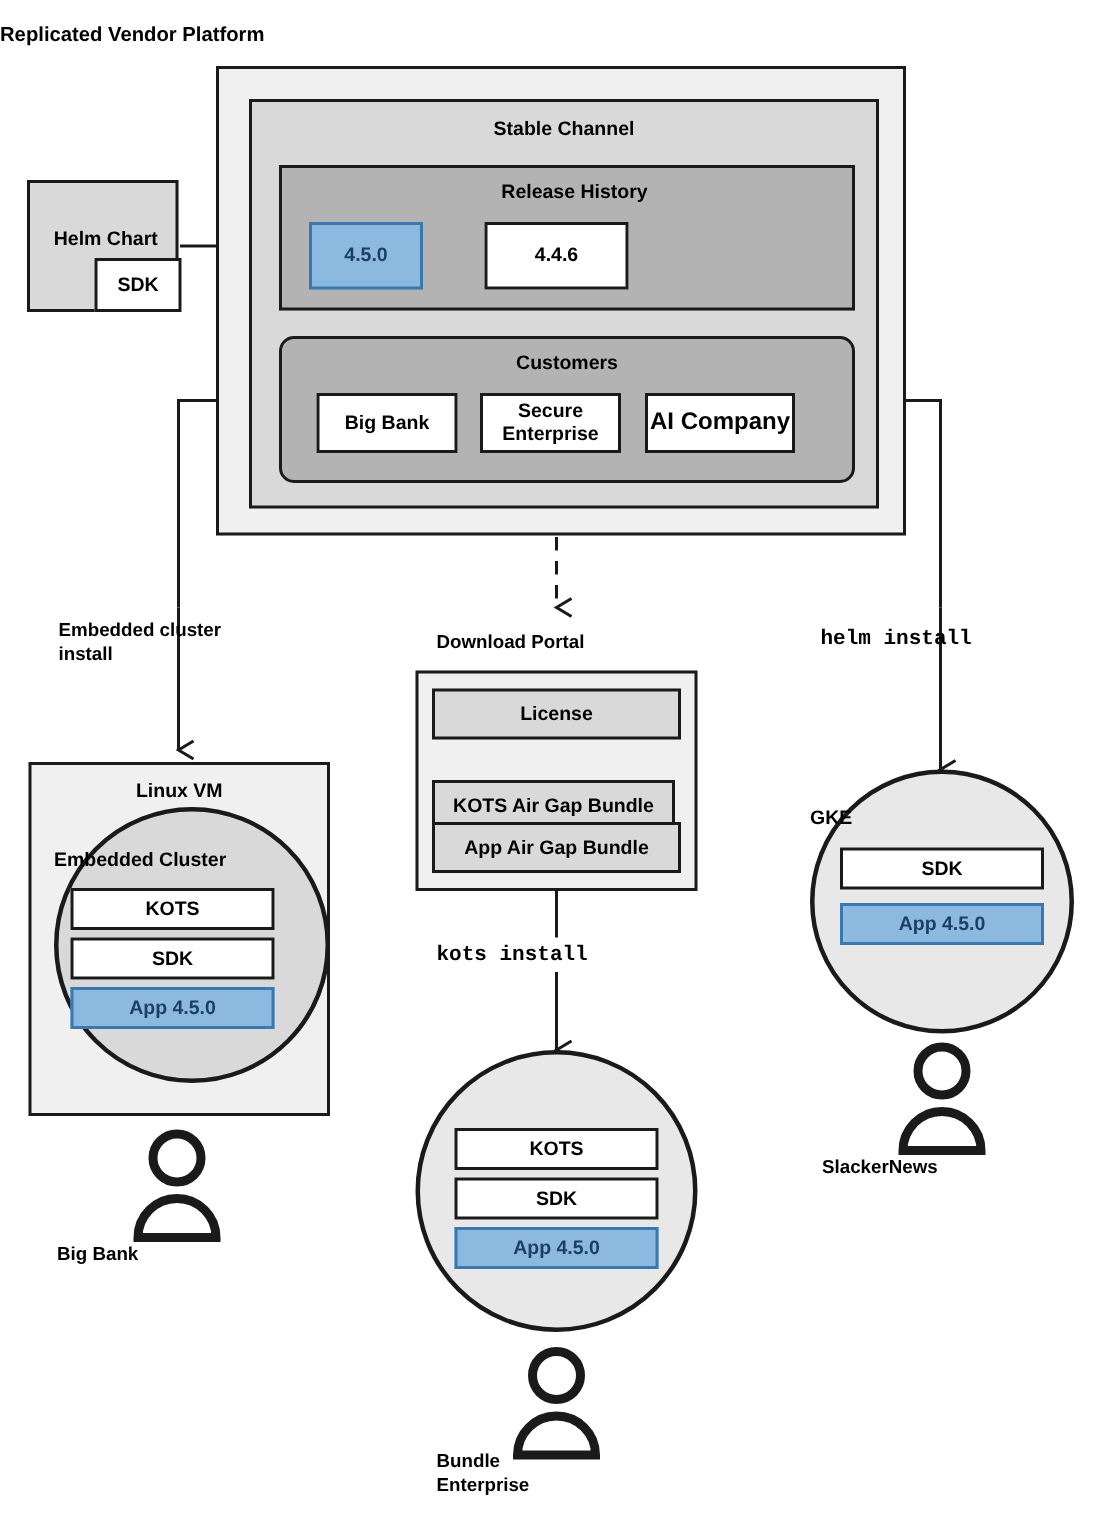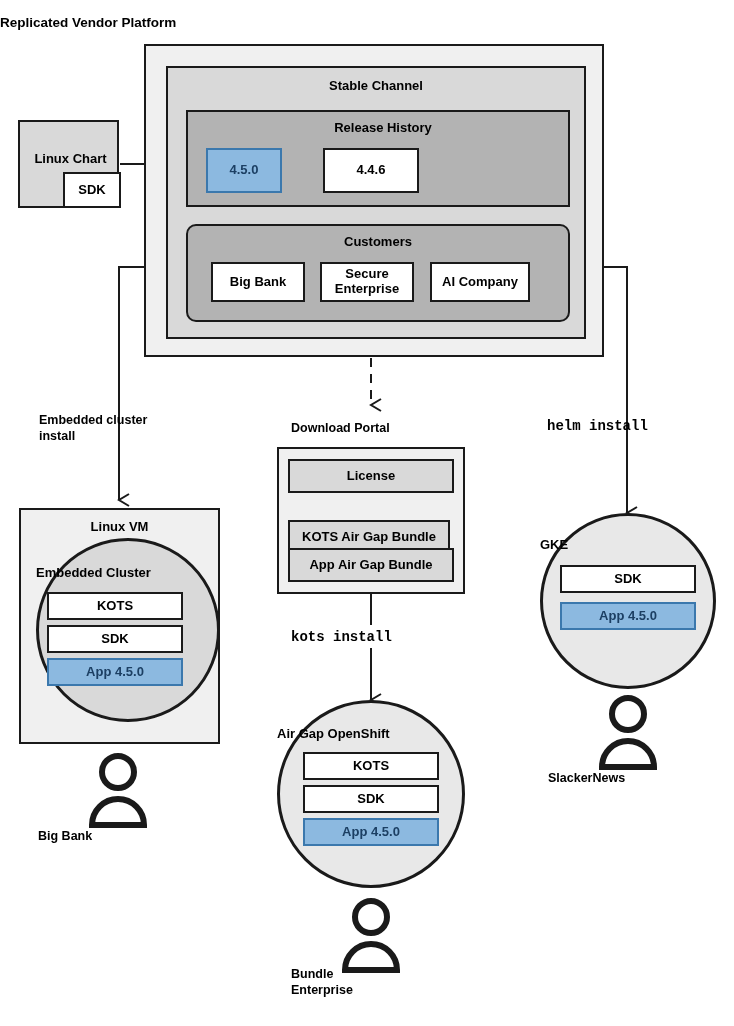"Linux Chart" span { text: Linux -> Helm }
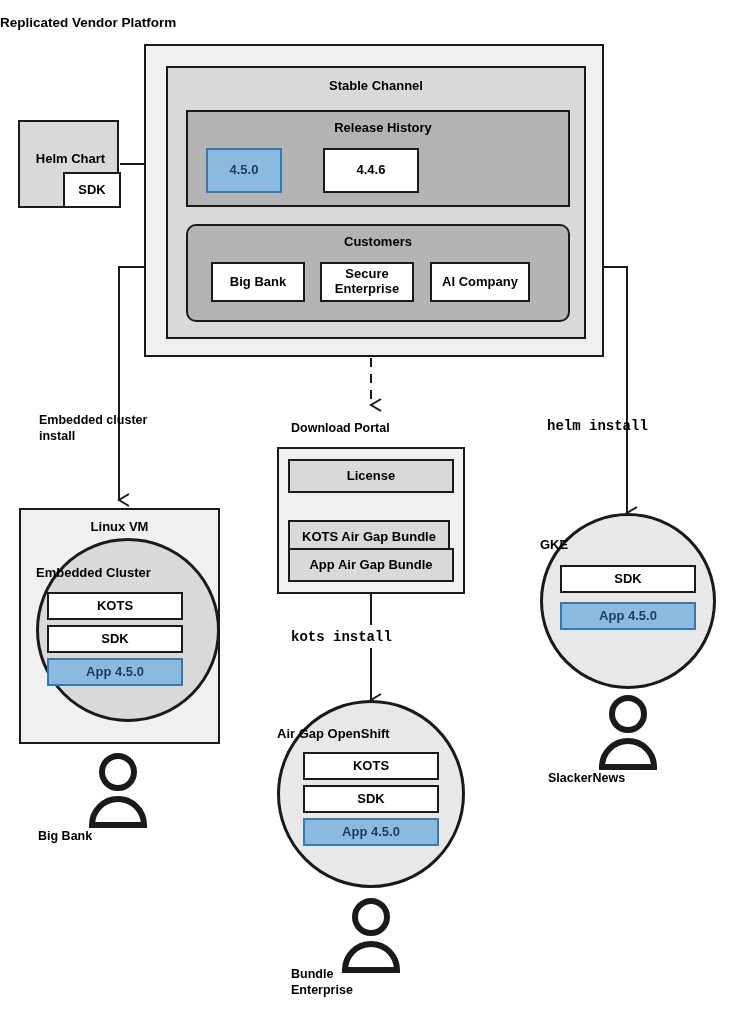"AI Company" div.abs { font-size: 13px -> 16px }
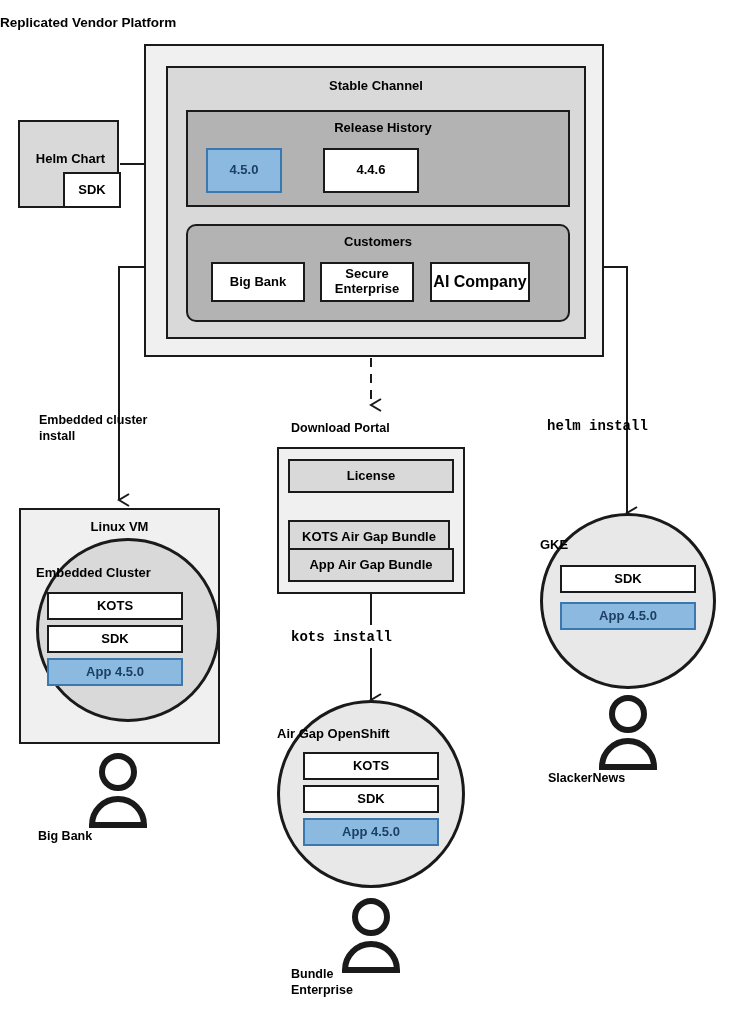"Air Gap OpenShift" div.abs { html: <div>Air Gap OpenShift</div> -> none }
